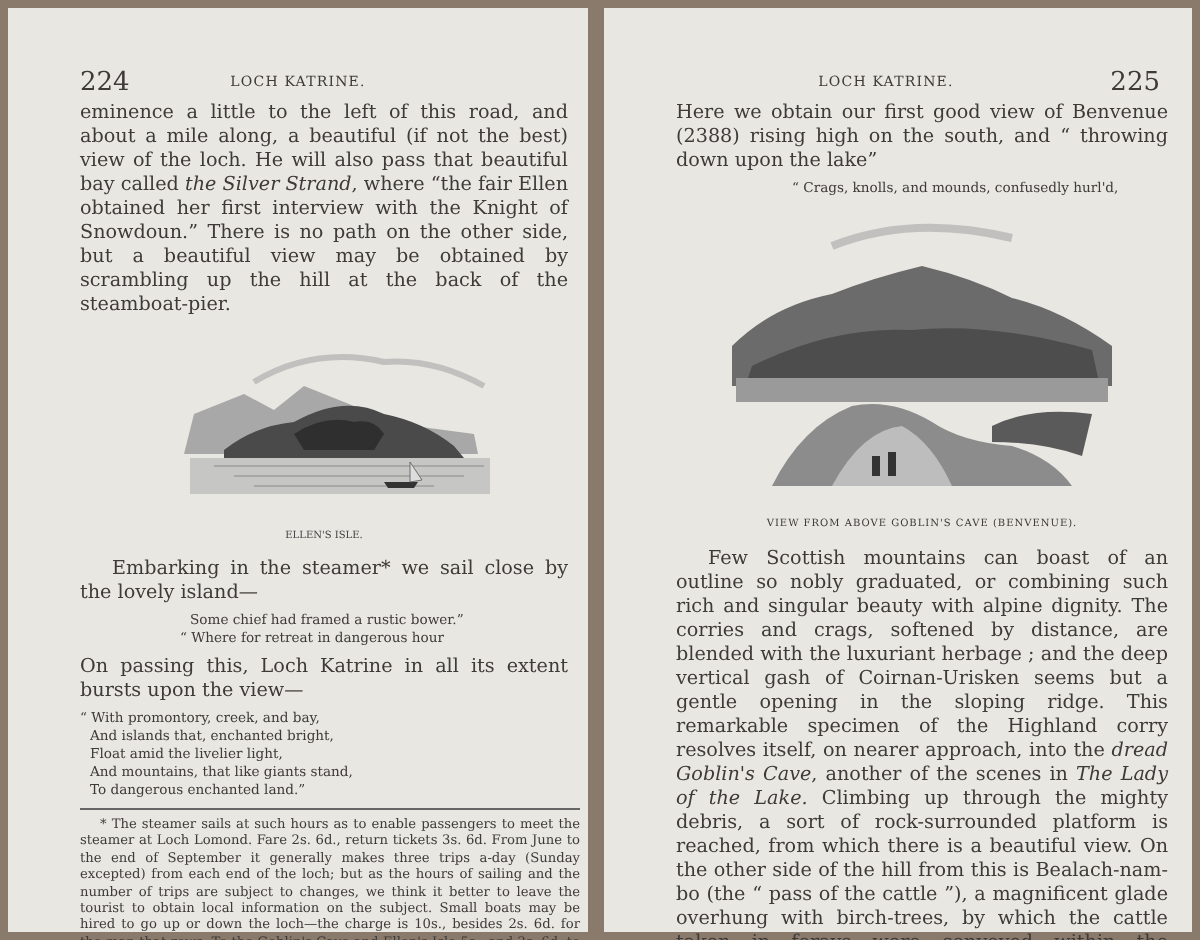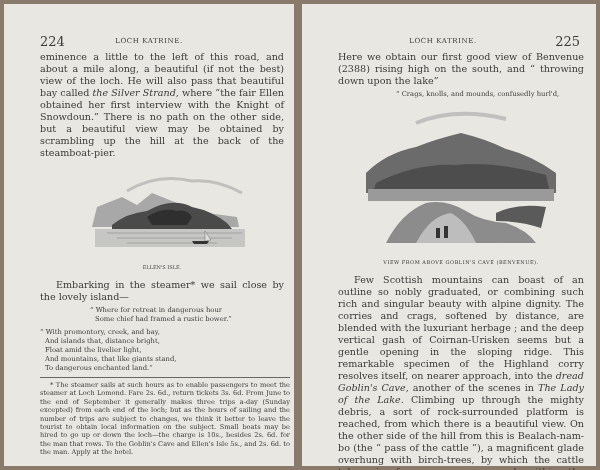"“ Where for retreat in" span.line { order: before "Some chief had framed a" -> after "Some chief had framed a" }
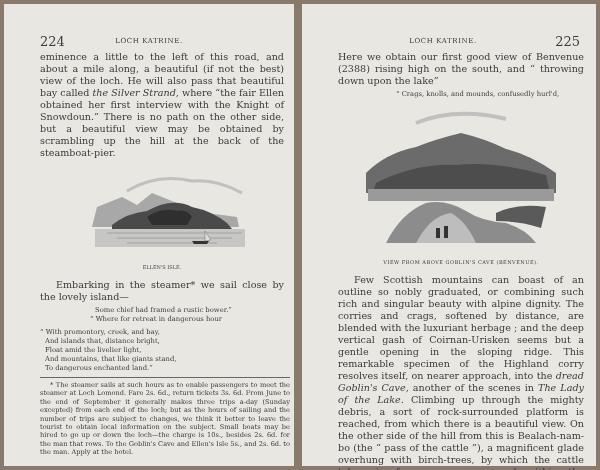"On passing this, Loch Katrine" p.indent { html: none -> <p>On passing this, Loch Katrine in all its extent bursts upon the view—</p> }
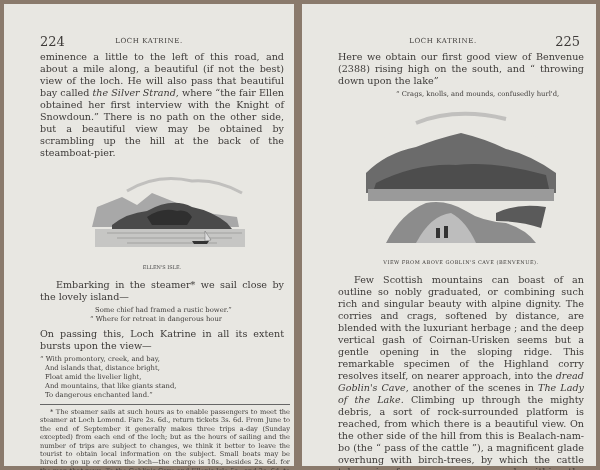"And islands that, distance bright," span.line { text: distance -> enchanted }
